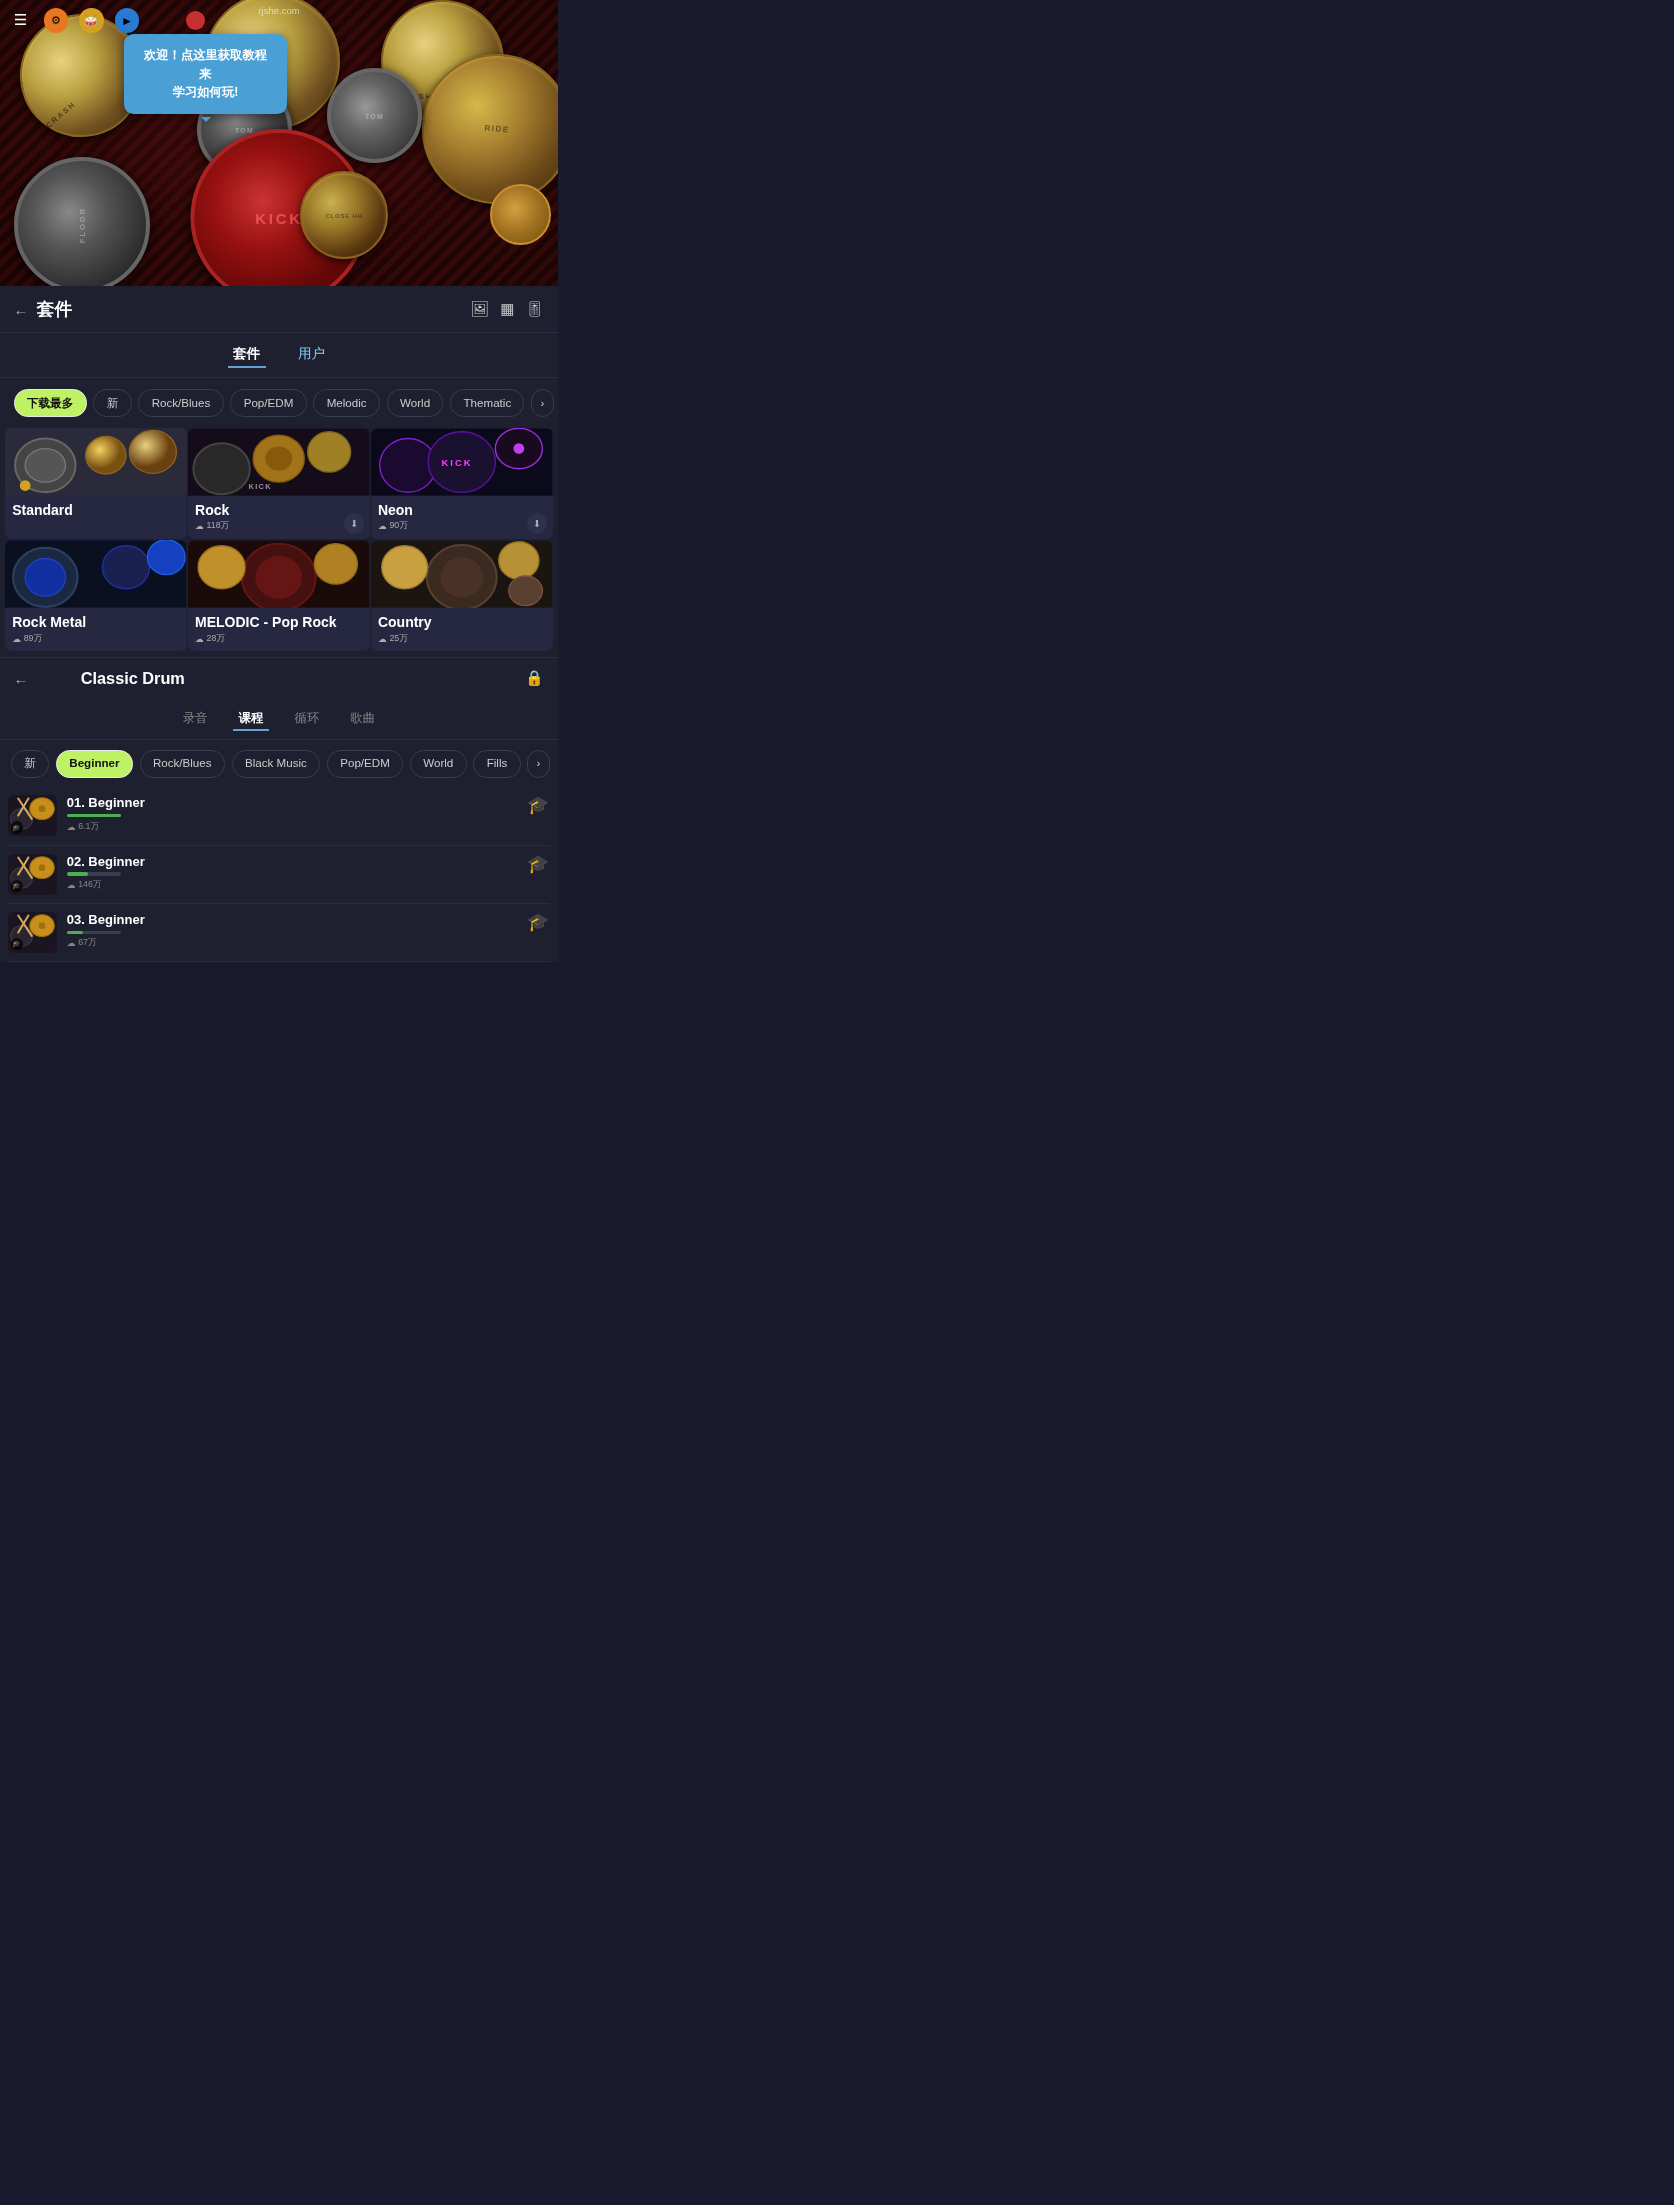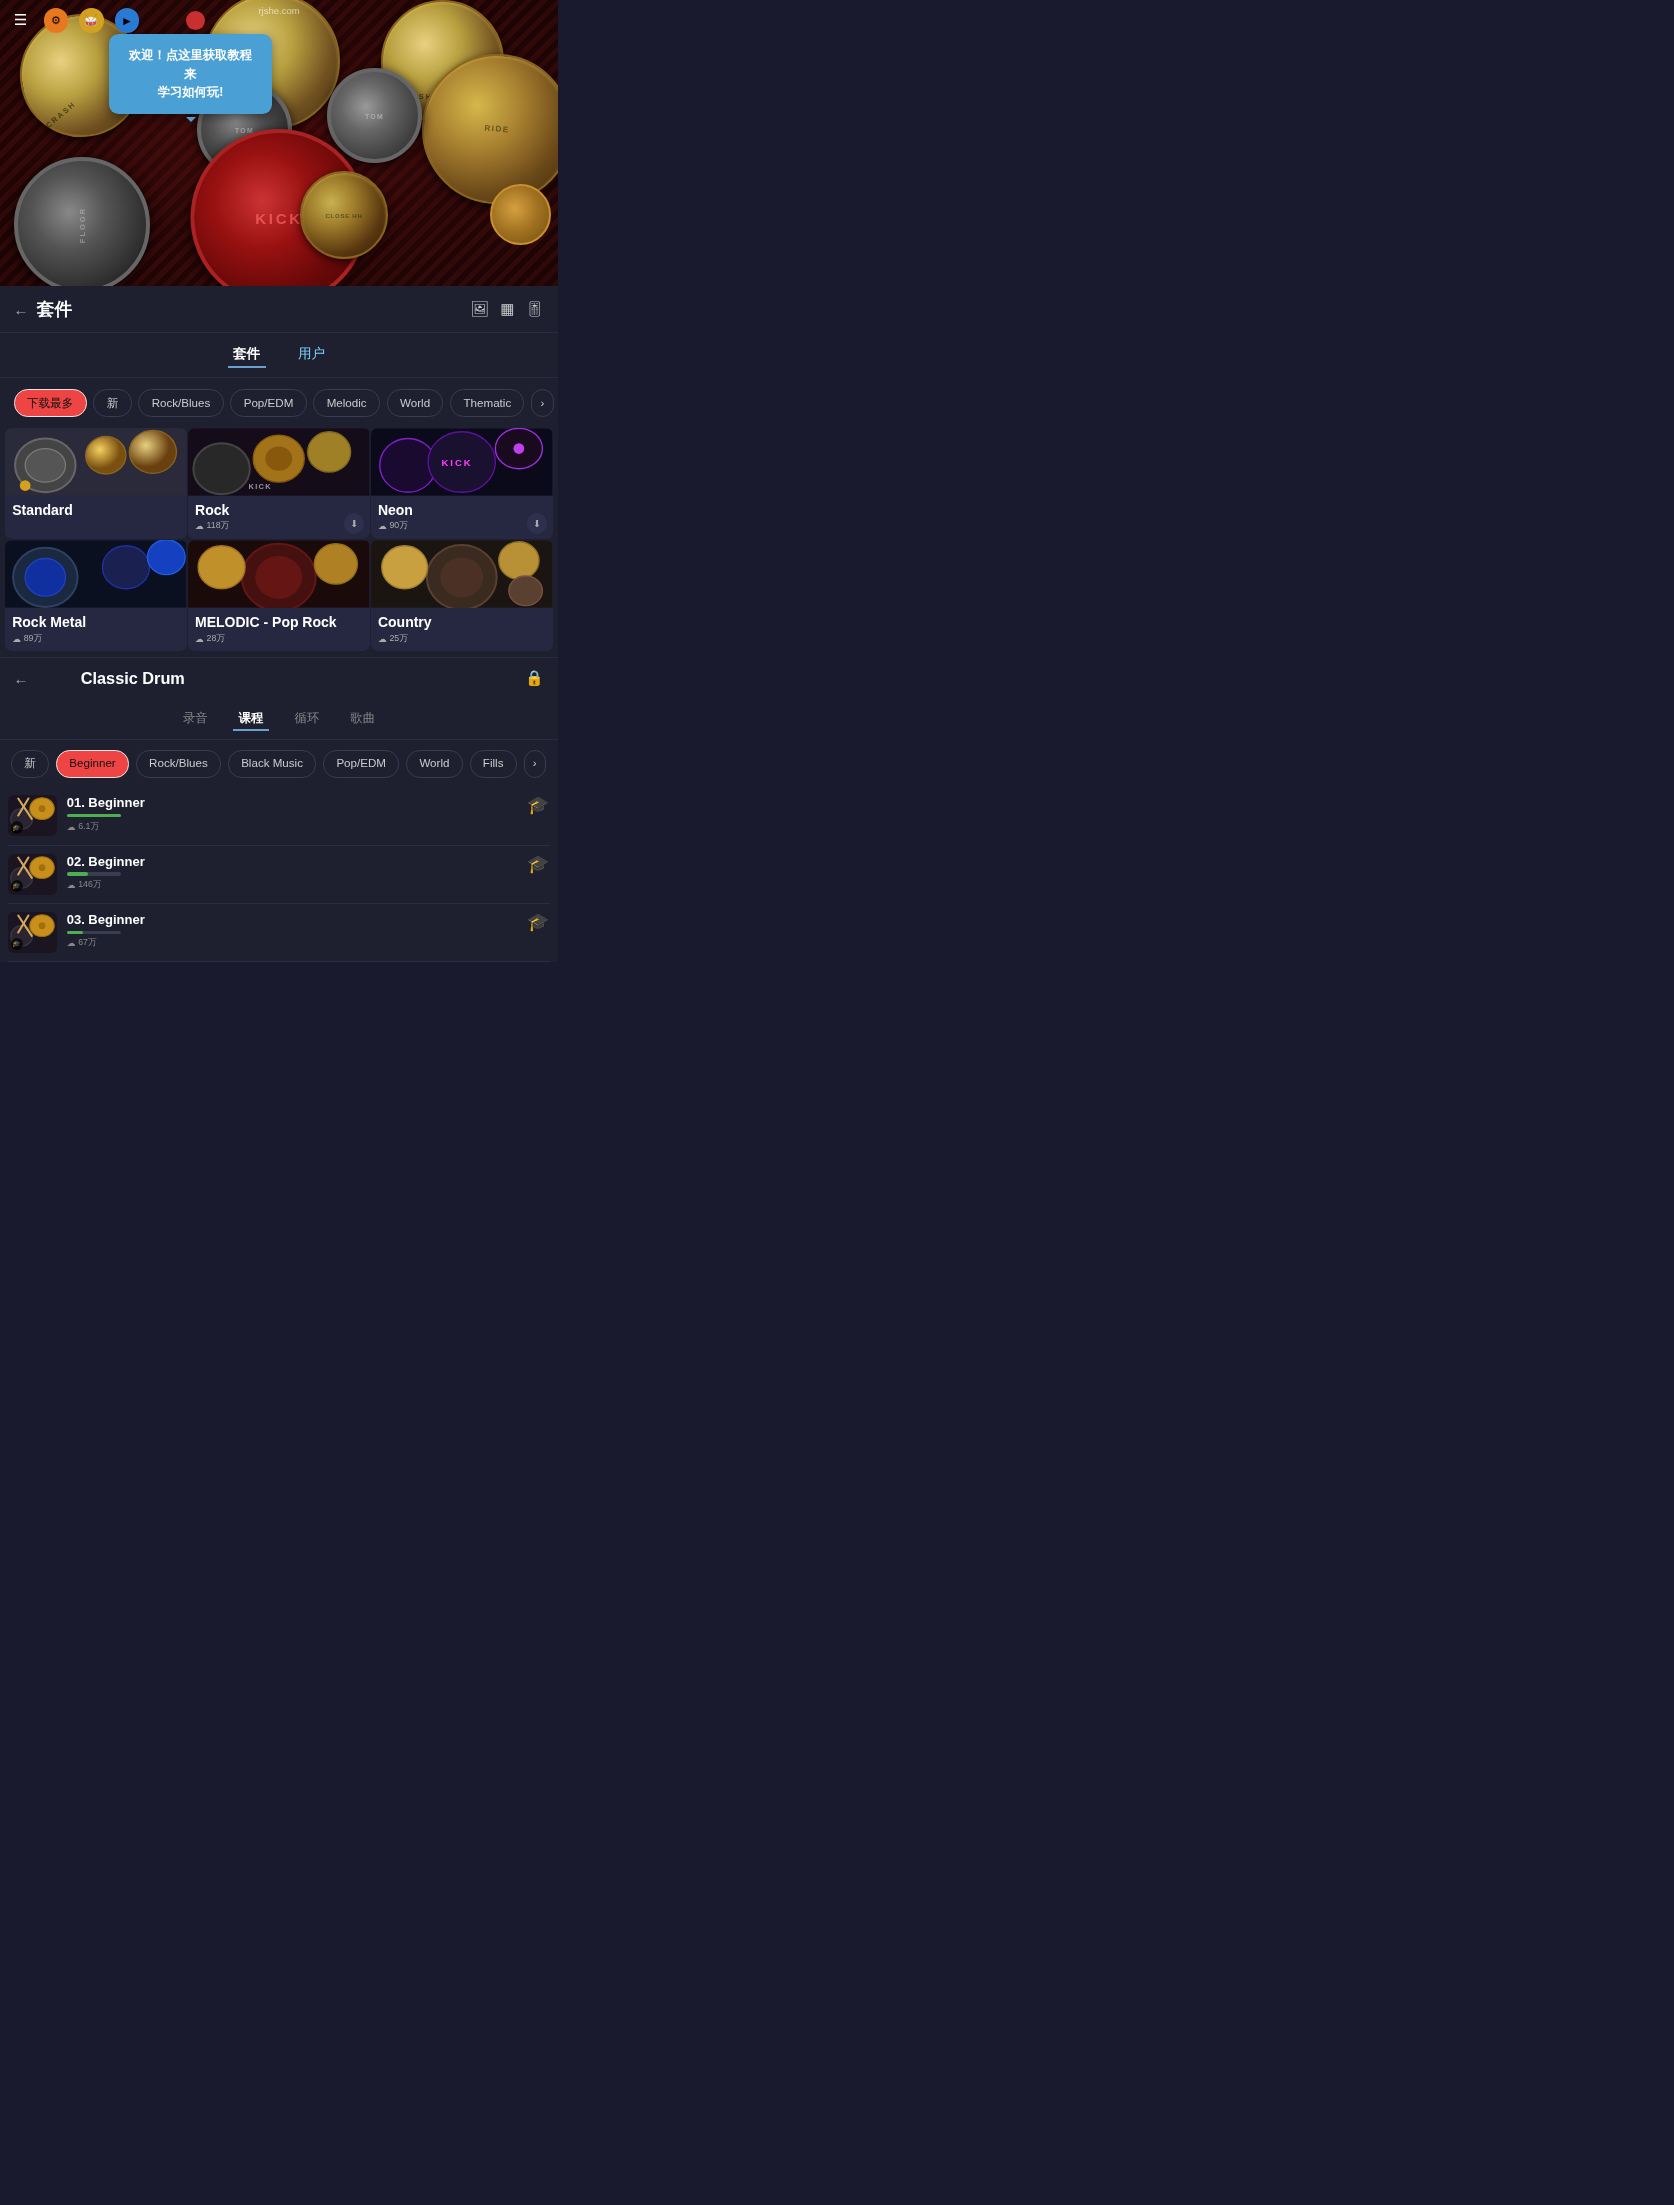"欢迎！点这里获取教程来" .welcome-tooltip { left: 109px -> 124px }
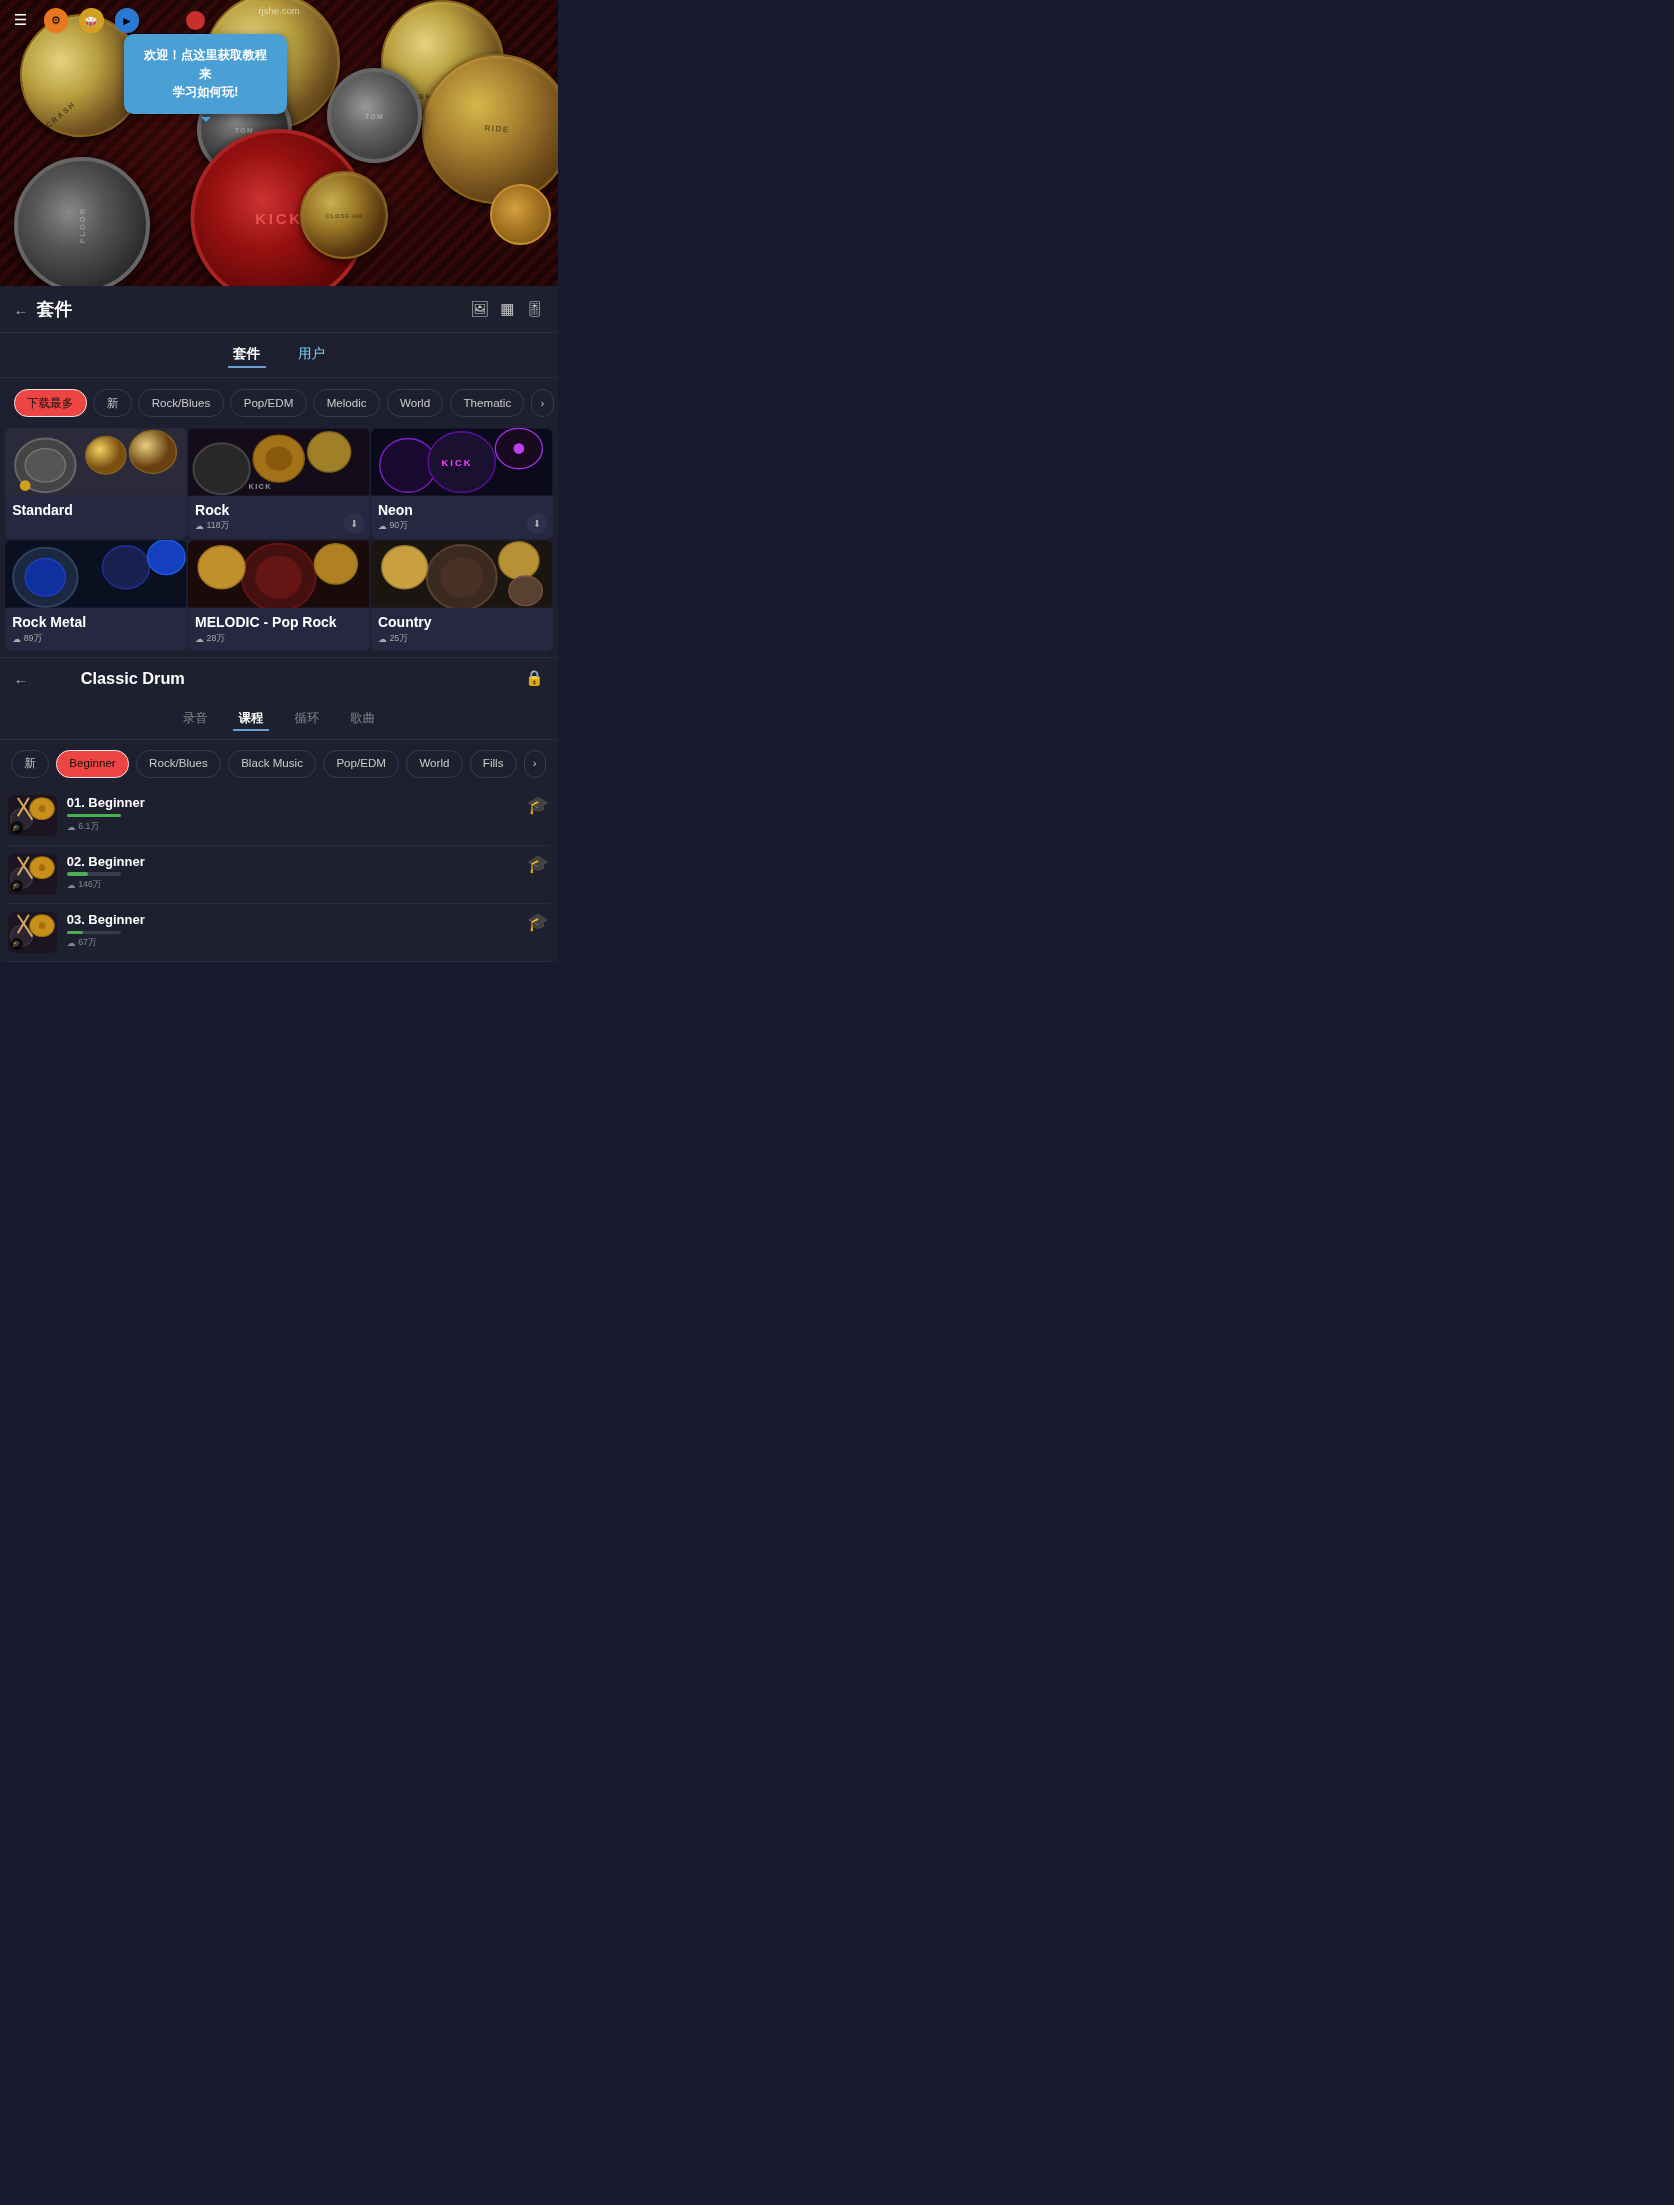"下载最多" .filter-pill.active { background: #ef4444 -> #bef264; font-weight: 400 -> 700 }
